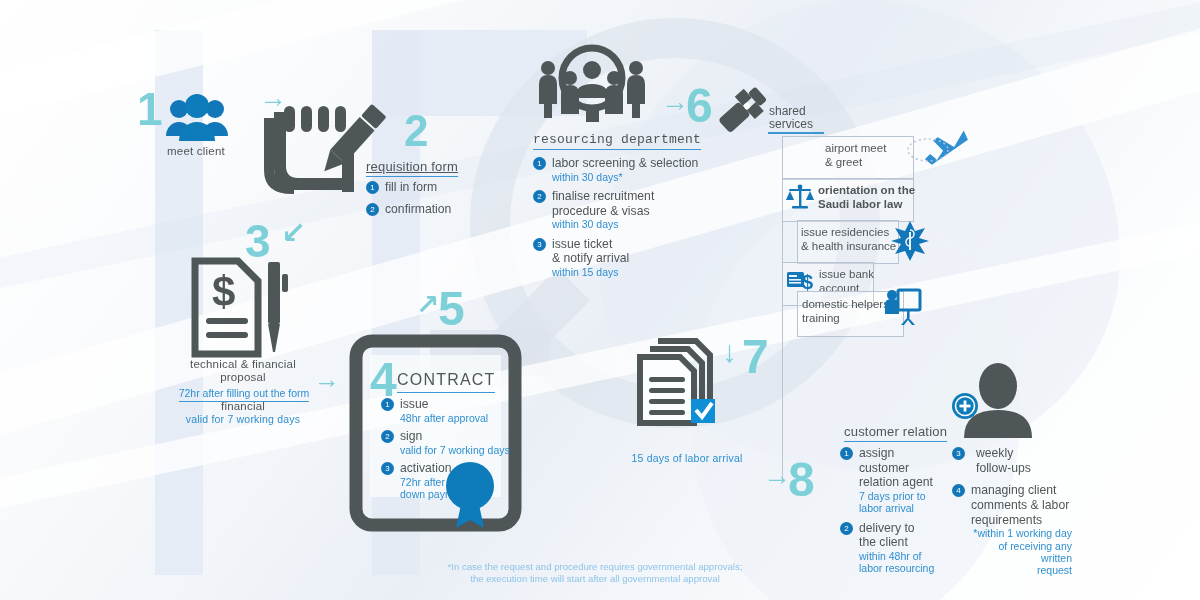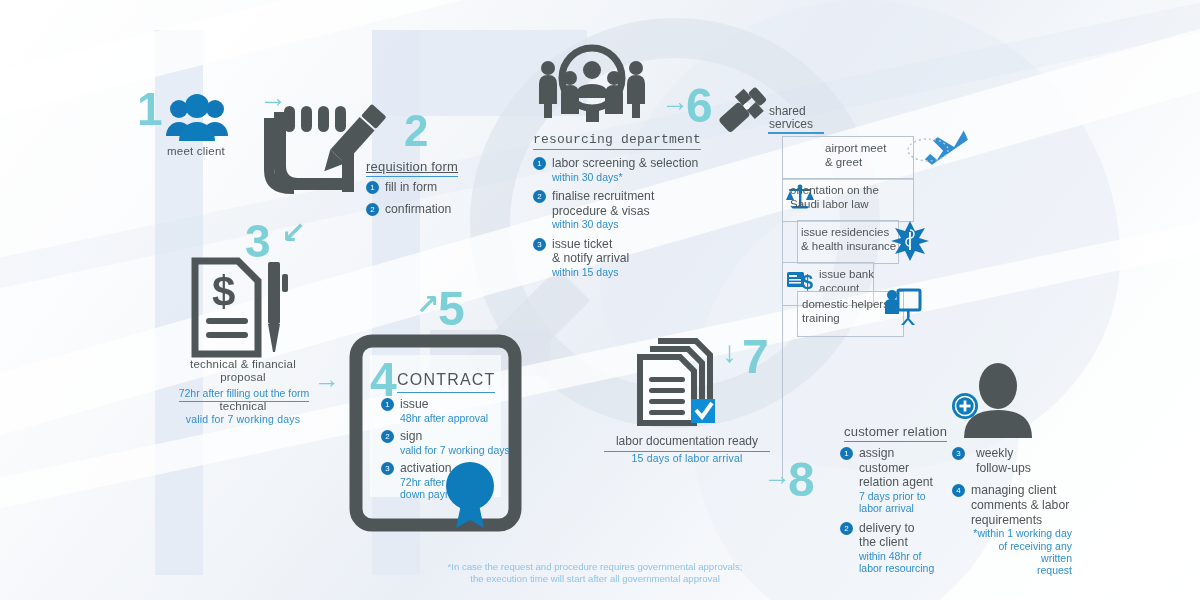"orientation on the" div.sslabel { font-weight: none -> bold; left: 790px -> 818px }
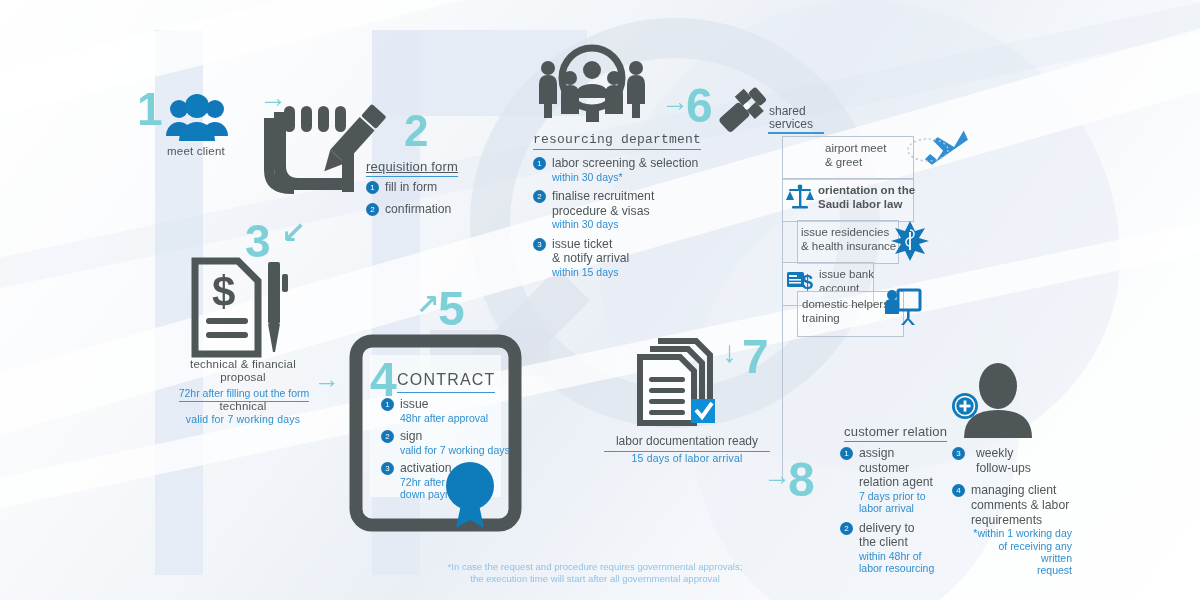"technical" div.cap { text: technical -> financial }
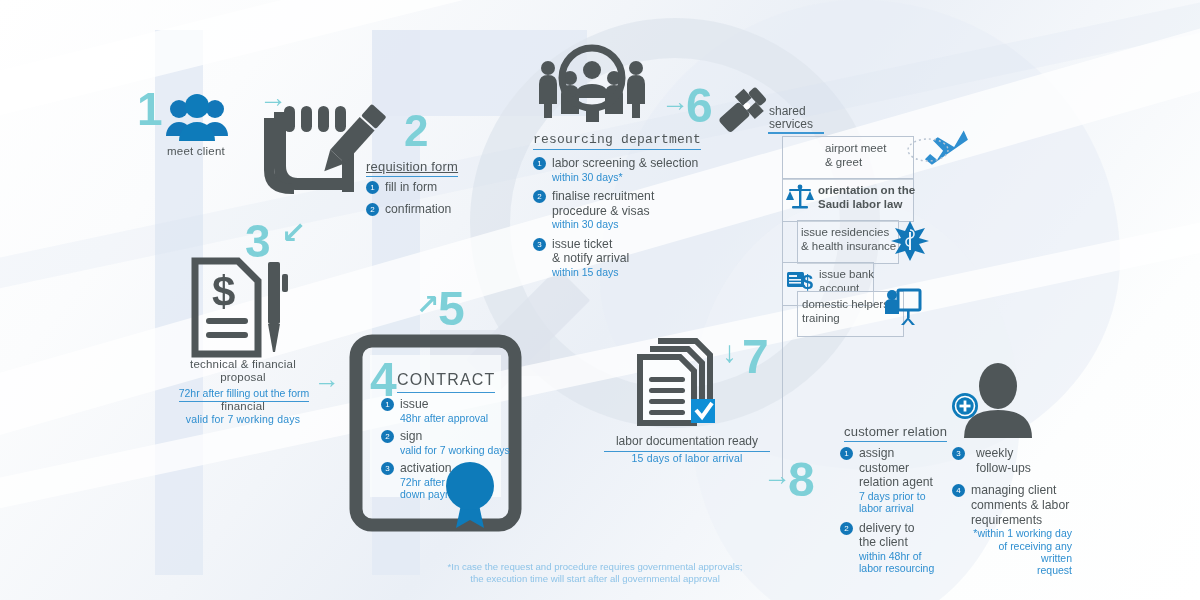"labor documentation ready" div { html: <div>labor documentation ready</div> -> none }
